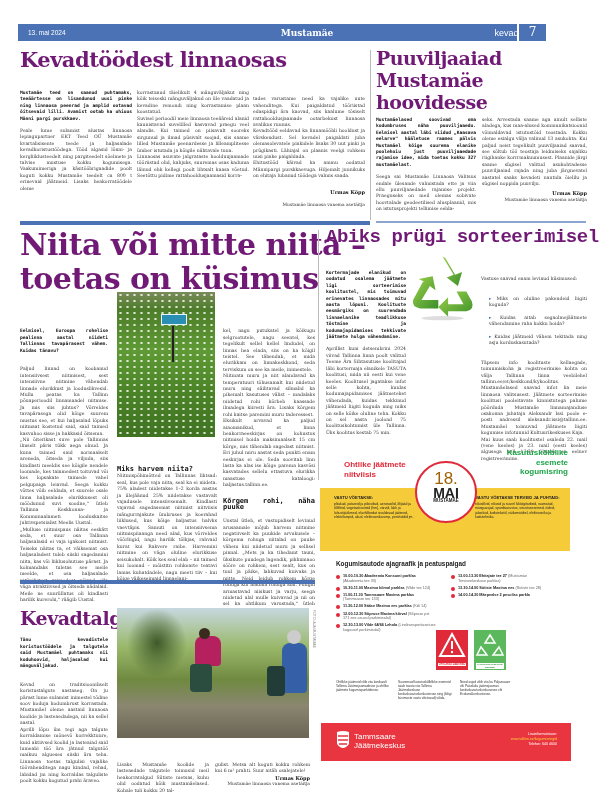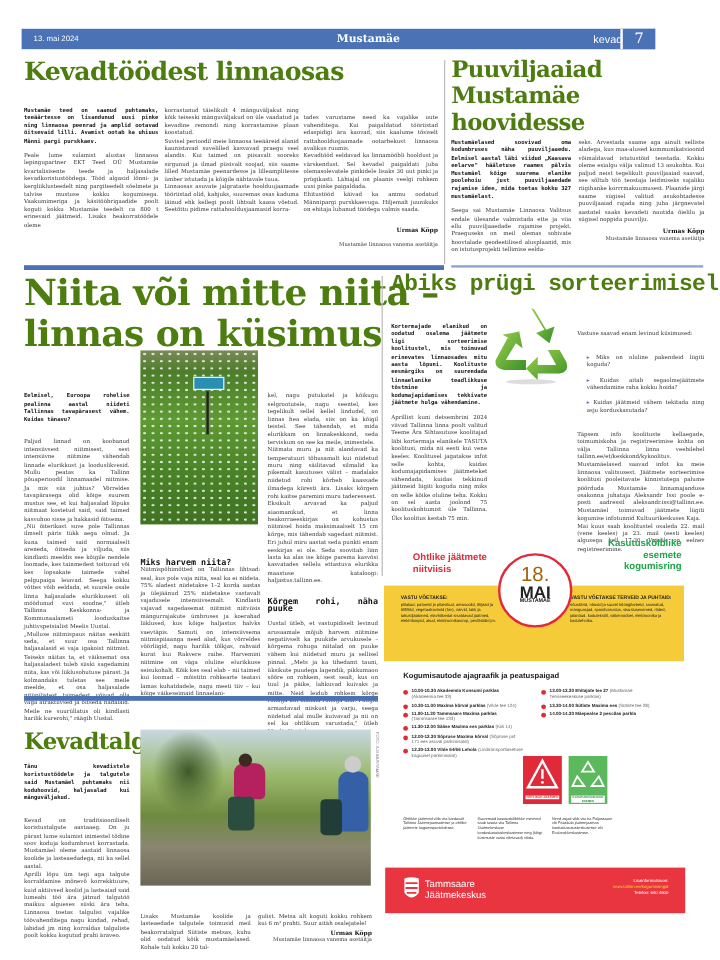"Kevadtöödest linnaosas" h1 { color: #4d7c0f -> #701a75 }
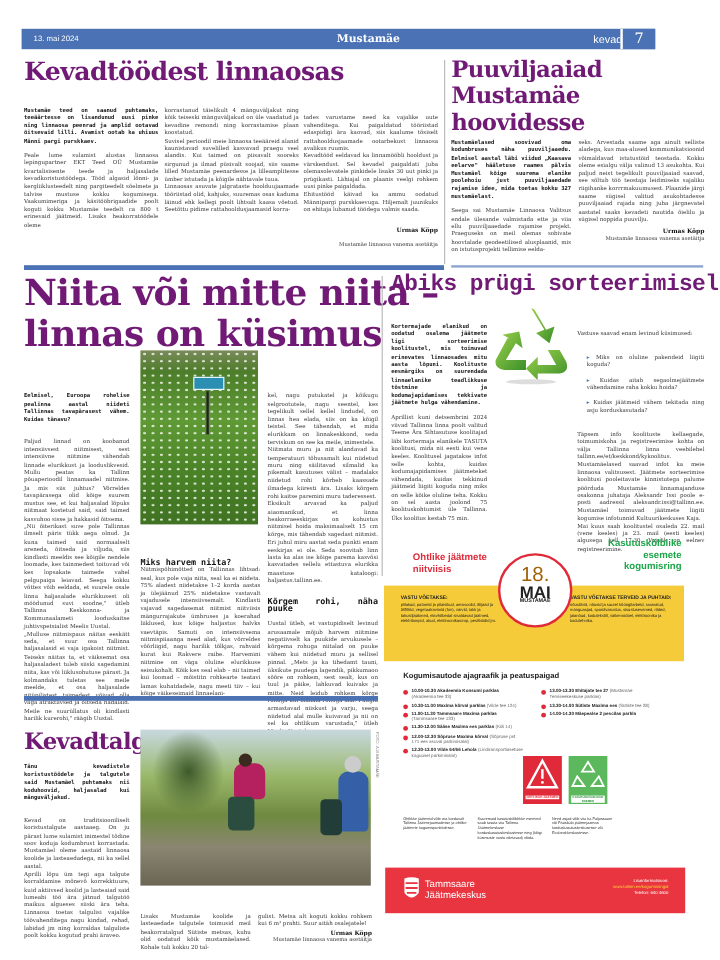"linnas on küsimus" span { text: linnas -> toetas }
